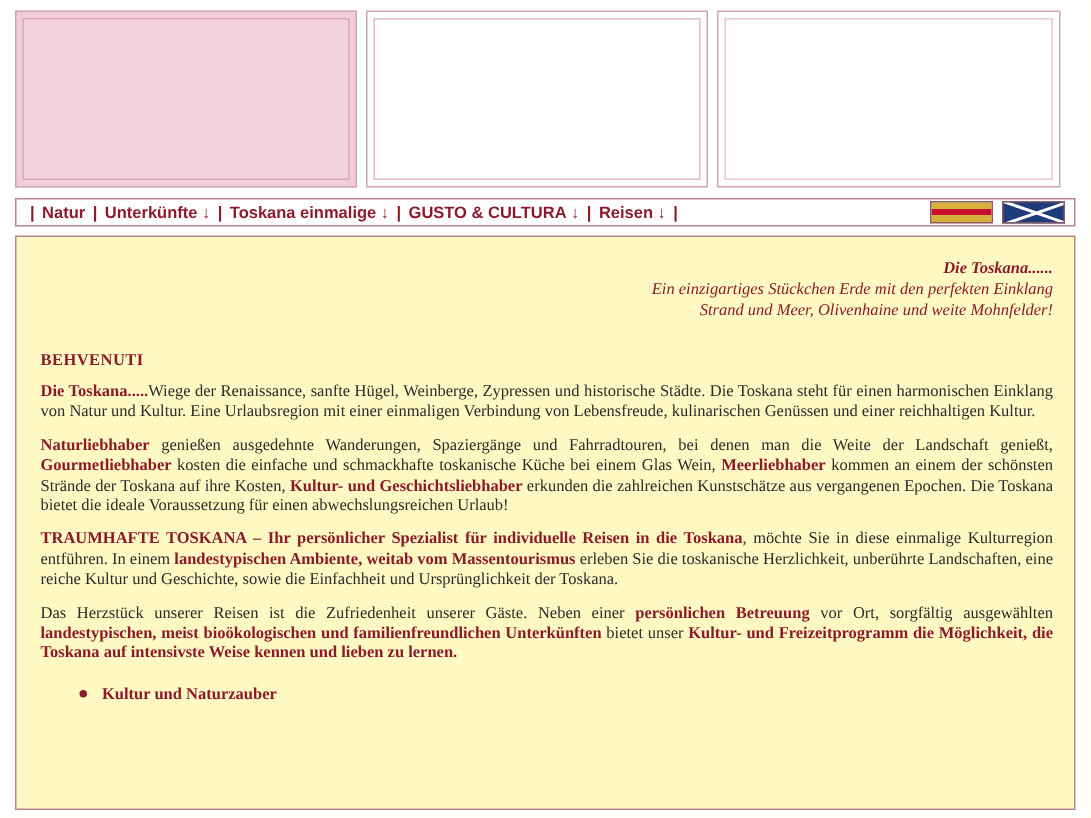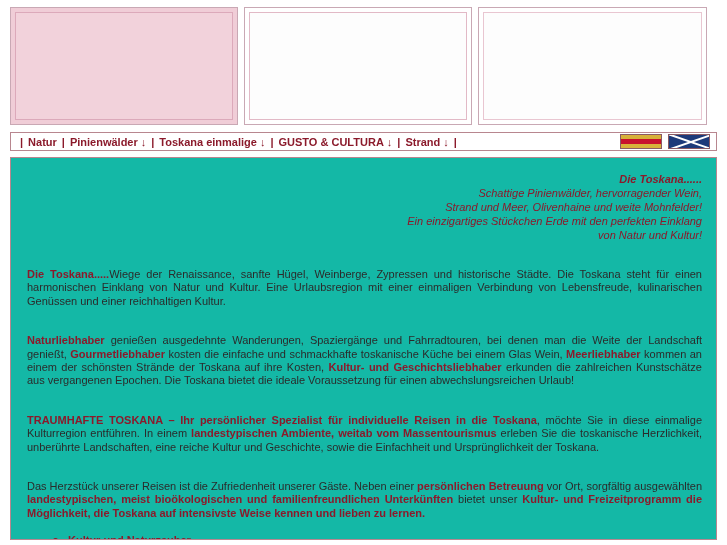"Pinienwälder" span { text: Pinienwälder -> Unterkünfte }
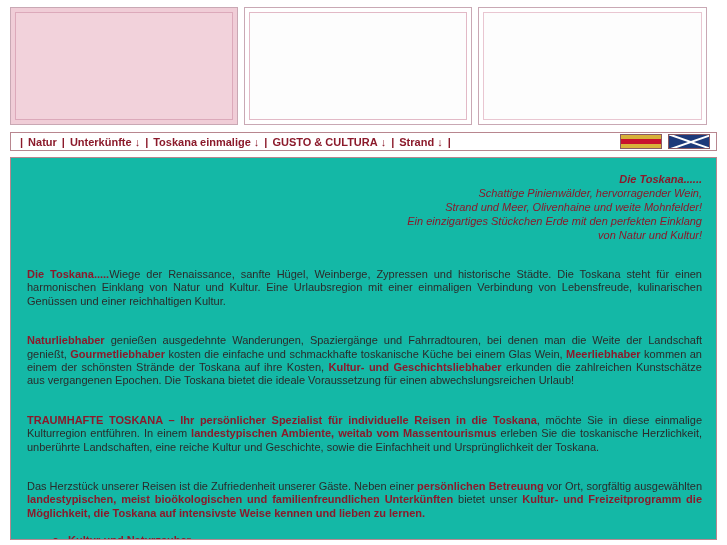"Strand" span { text: Strand -> Reisen }
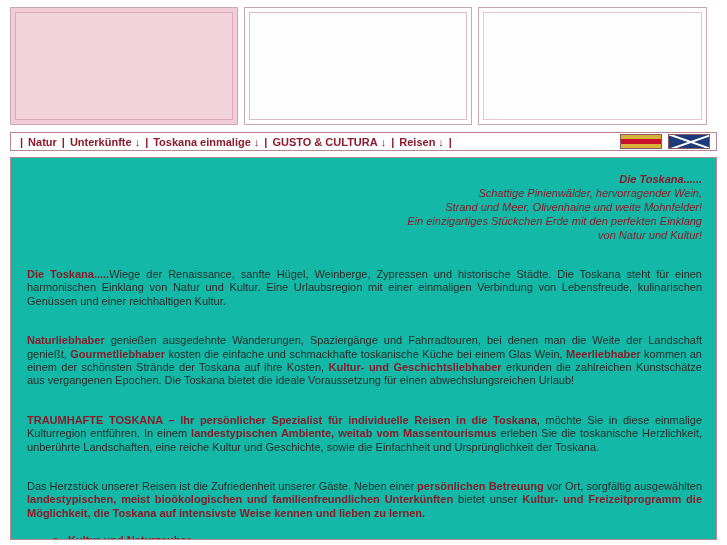"Die Toskana......" .content { background: #14b8a6 -> #fef9c3; font-family: none -> Liberation Serif, serif }
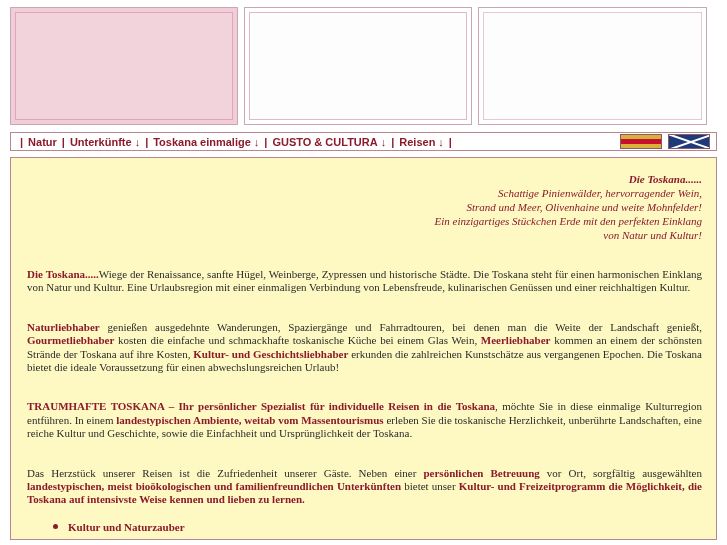"Schattige Pinienwälder, hervorragender" div { html: <div>Schattige Pinienwälder, hervorragender Wein,</div> -> none }
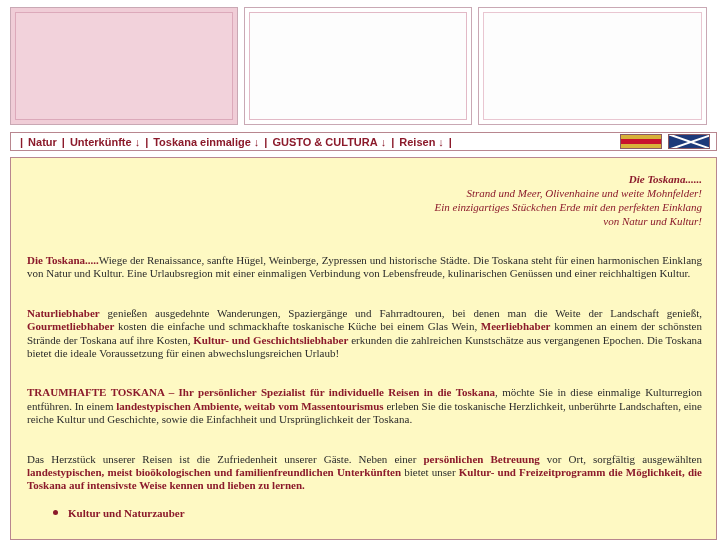"Strand und Meer, Olivenhaine und" div { order: before "Ein einzigartiges Stückchen Erde mit" -> after "Ein einzigartiges Stückchen Erde mit" }
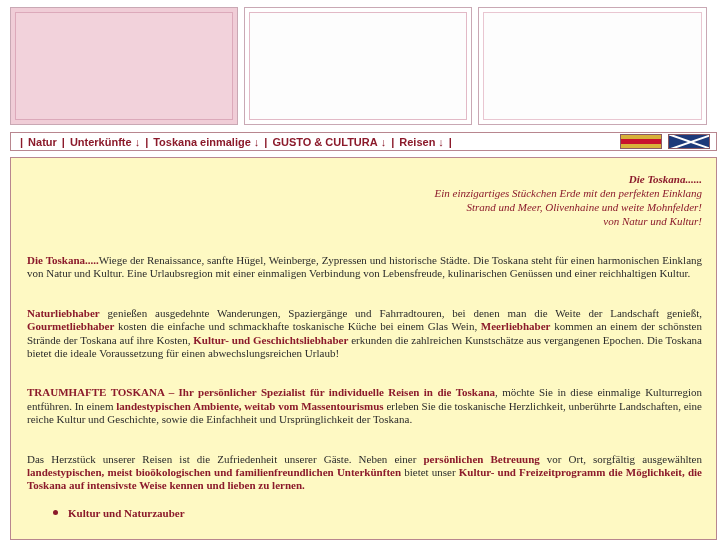"von Natur und Kultur!" div { html: <div>von Natur und Kultur!</div> -> none }
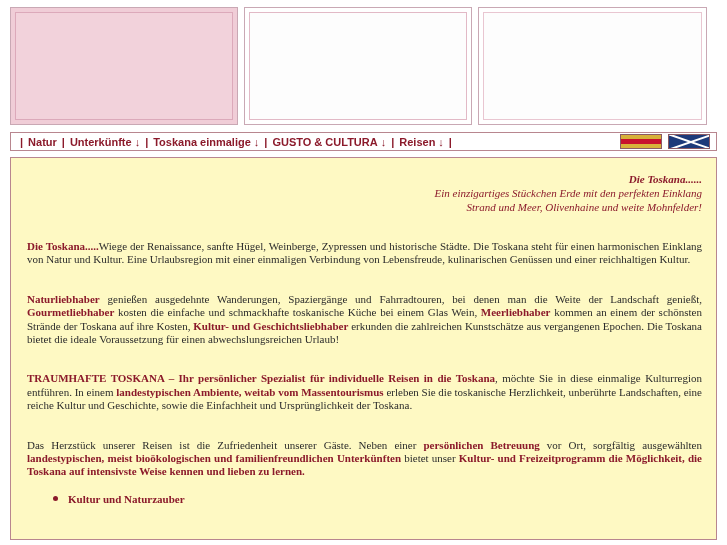"BEHVENUTI" div.benvenuti { html: none -> <div>BEHVENUTI</div> }
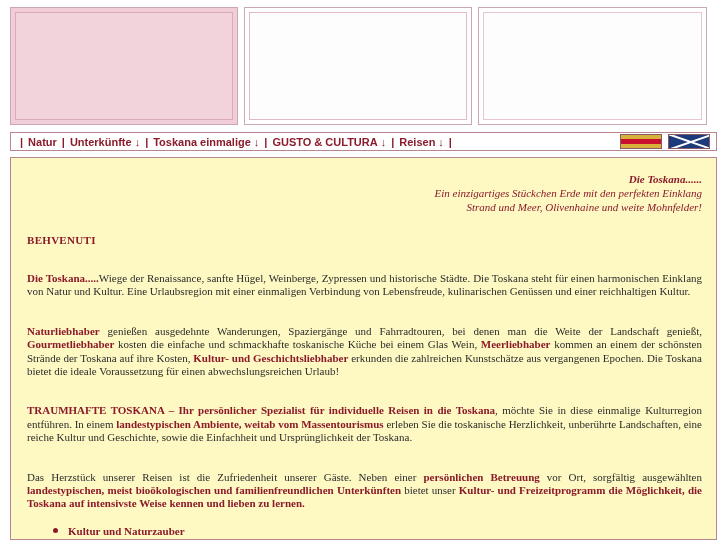"Die Toskana.....Wiege der Renaissance," .para { margin-top: 26px -> 9px }
